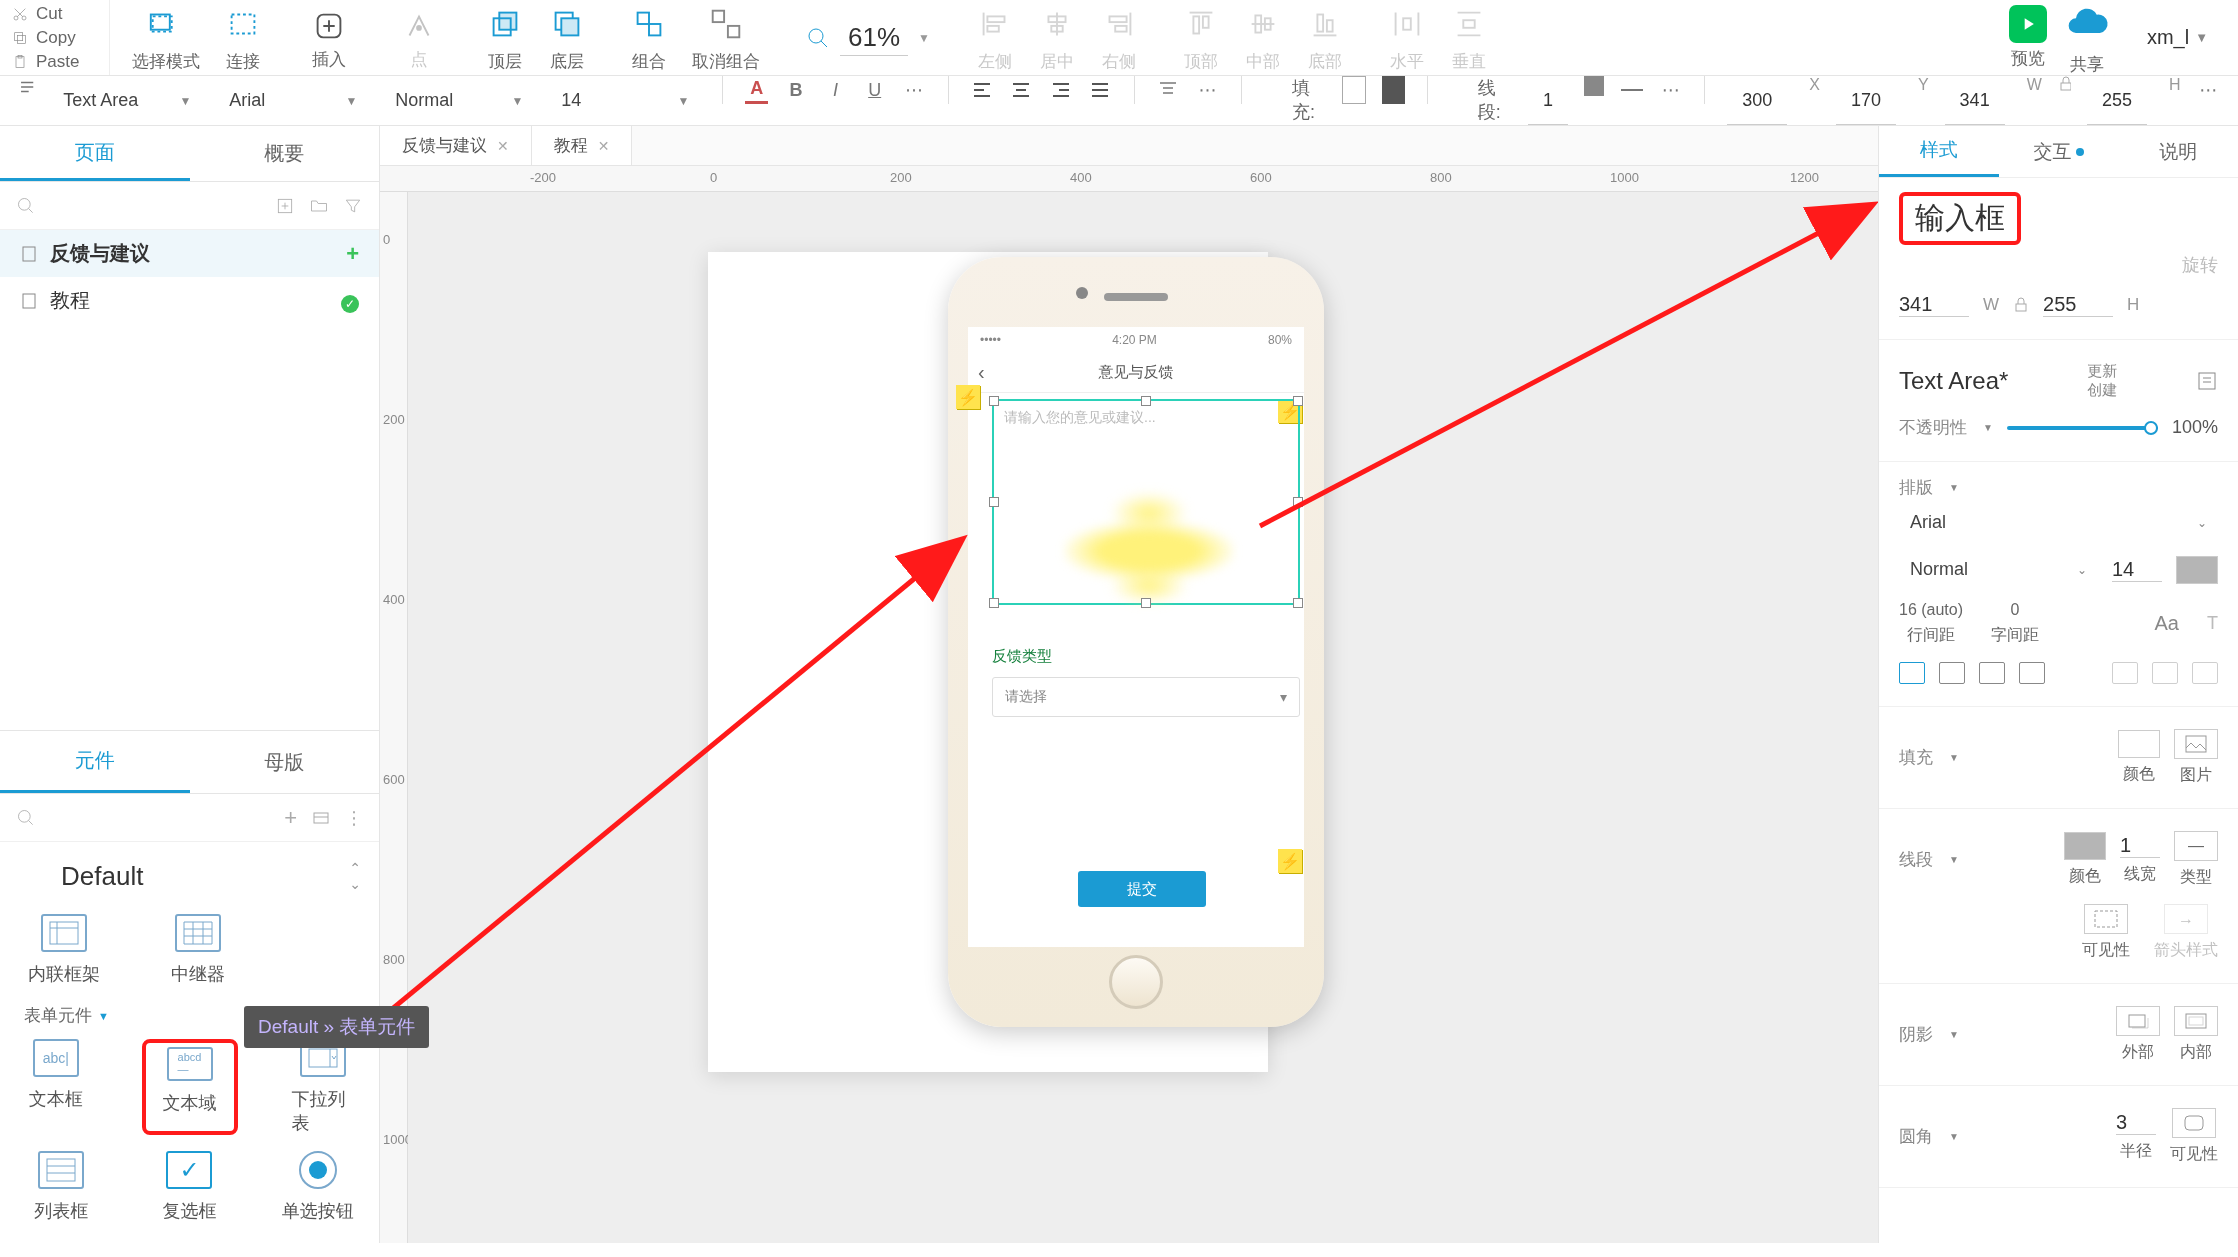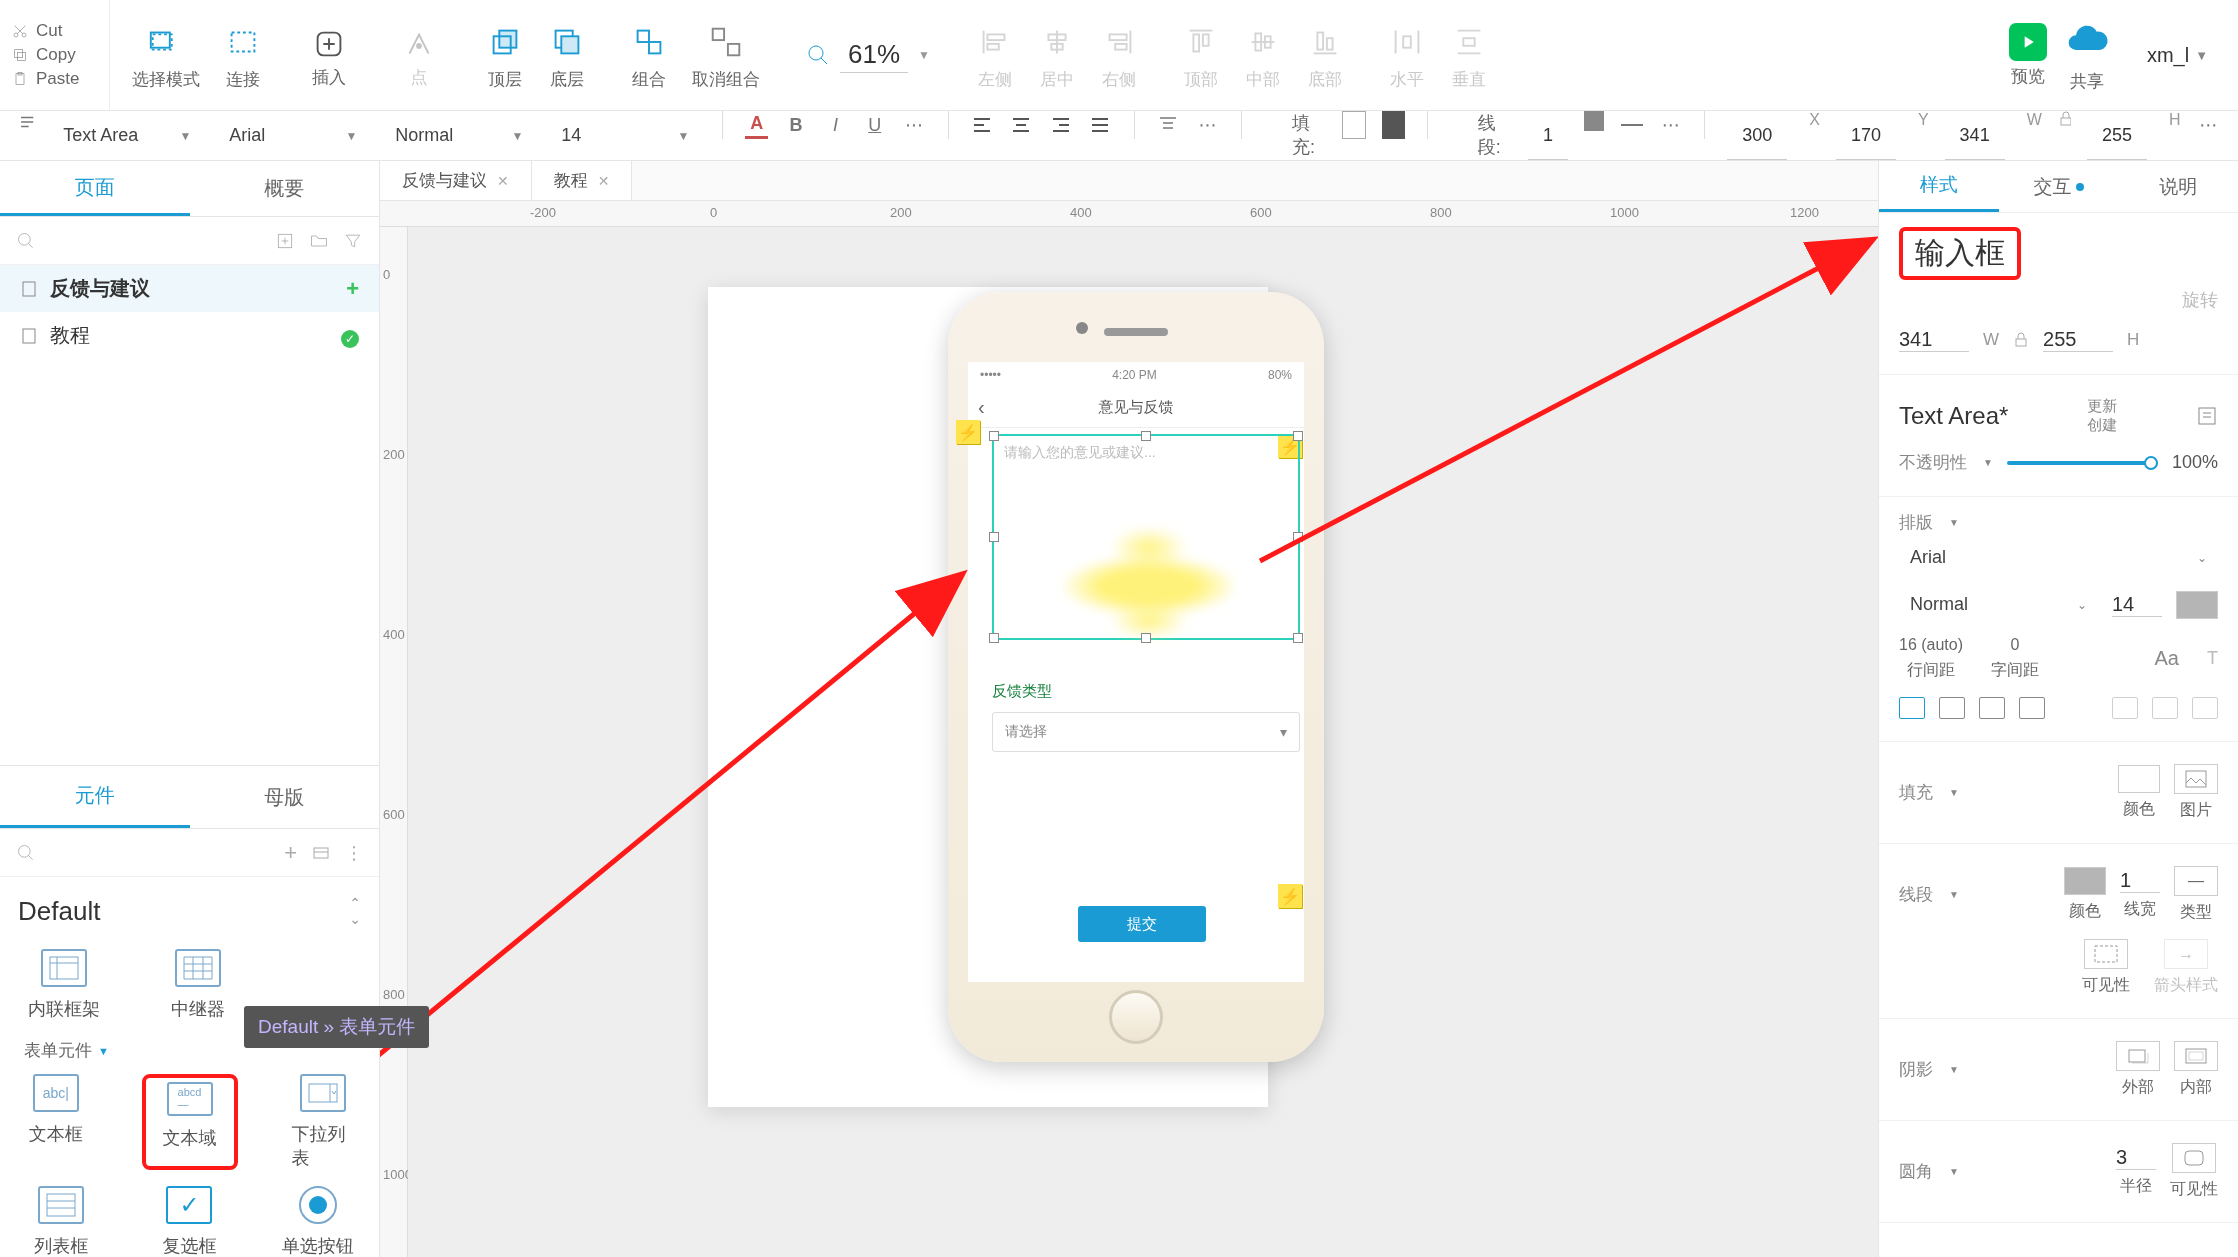"Cut" .topbar { height: 111px -> 76px }
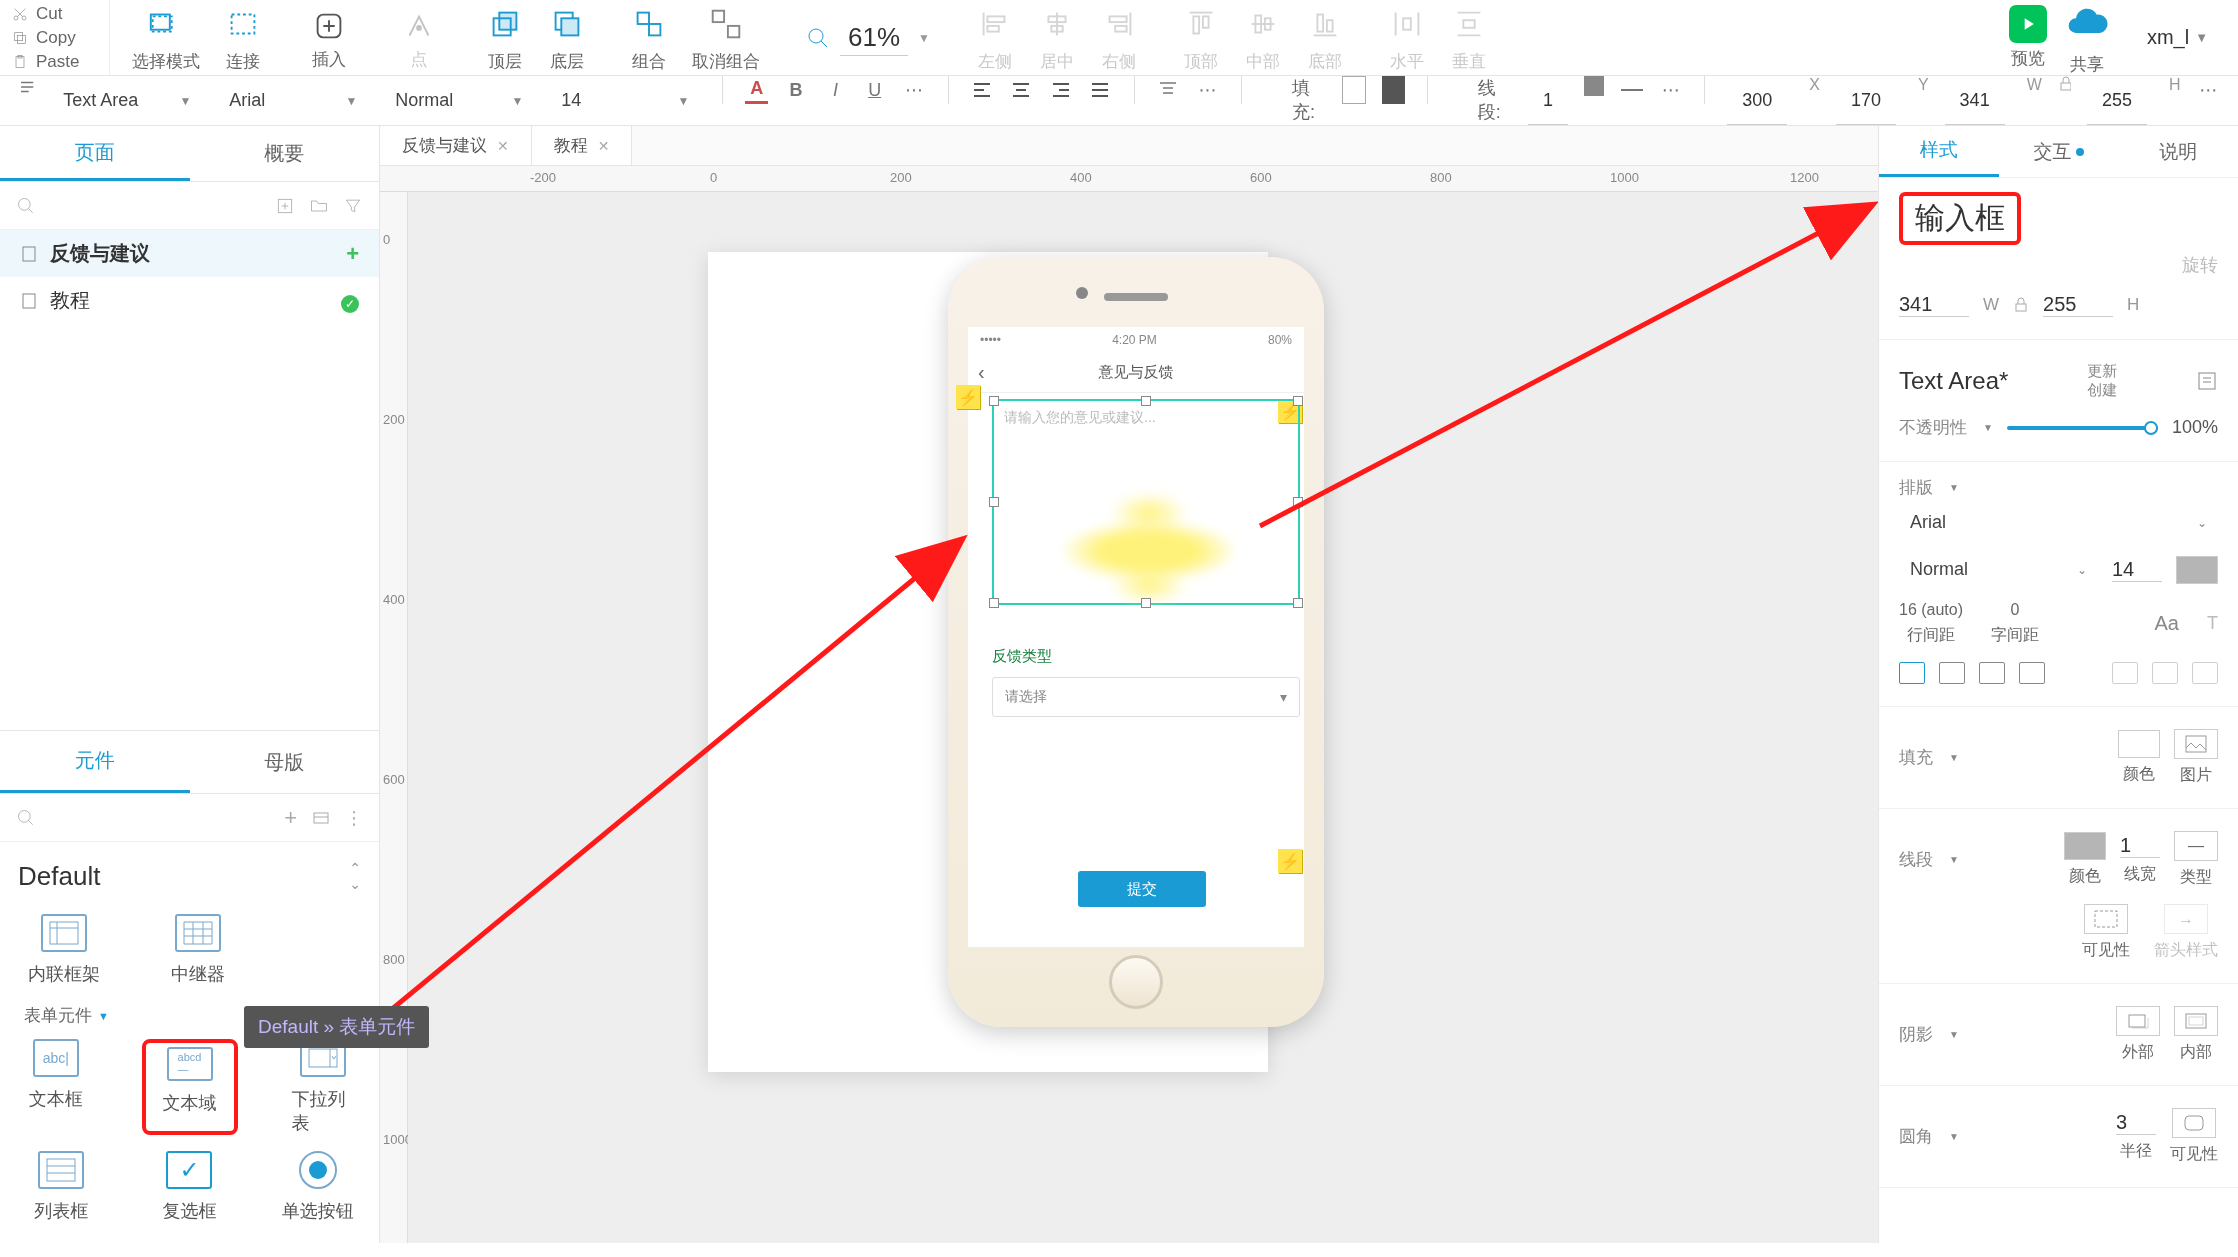"Default" .lib-header { margin-left: none -> 43px }
